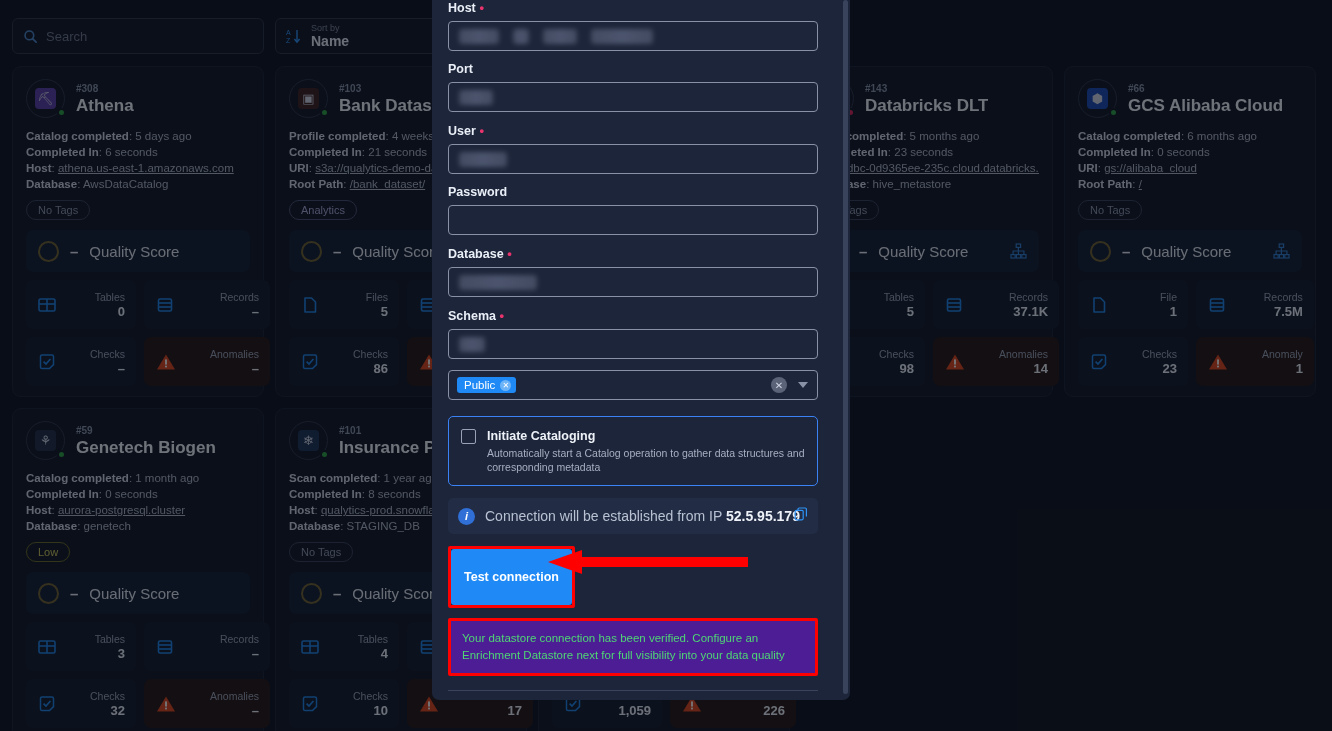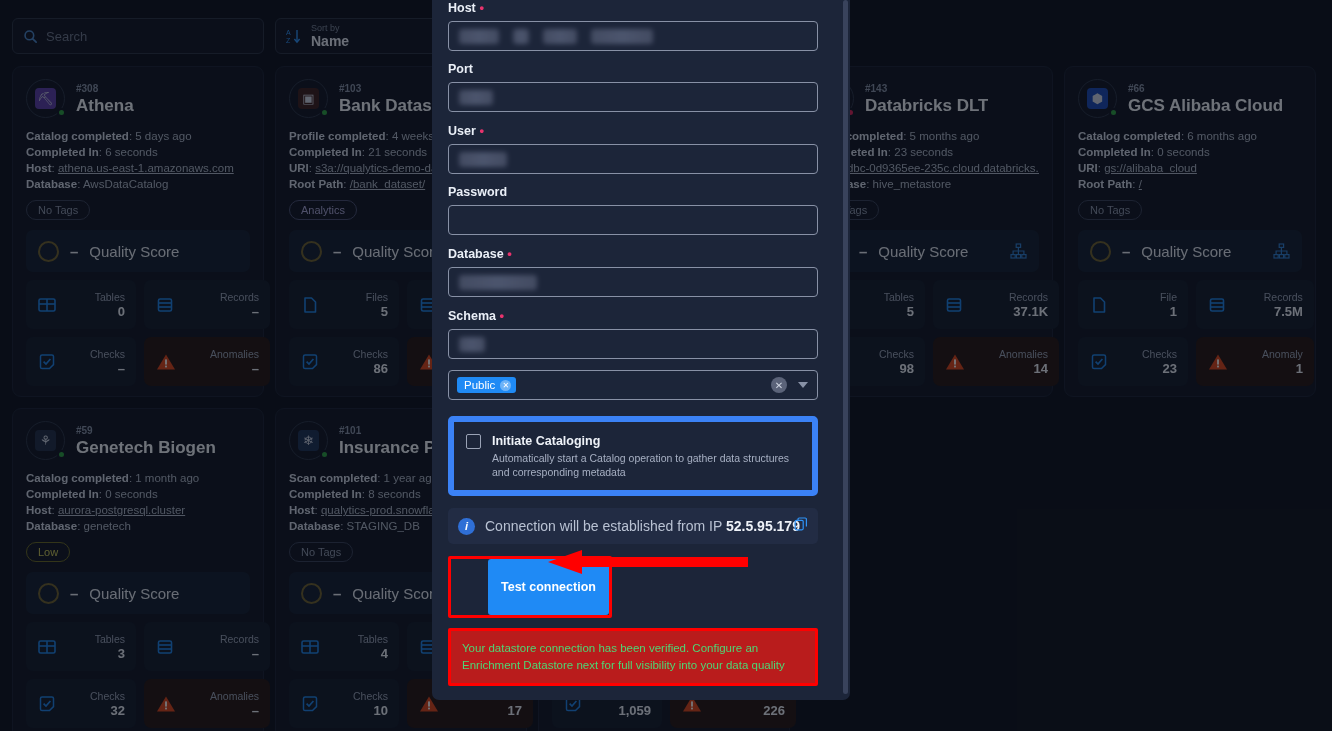"Initiate Cataloging" .cb-panel { border: 6px solid #3b82f6 -> 1px solid #3b82f6 }
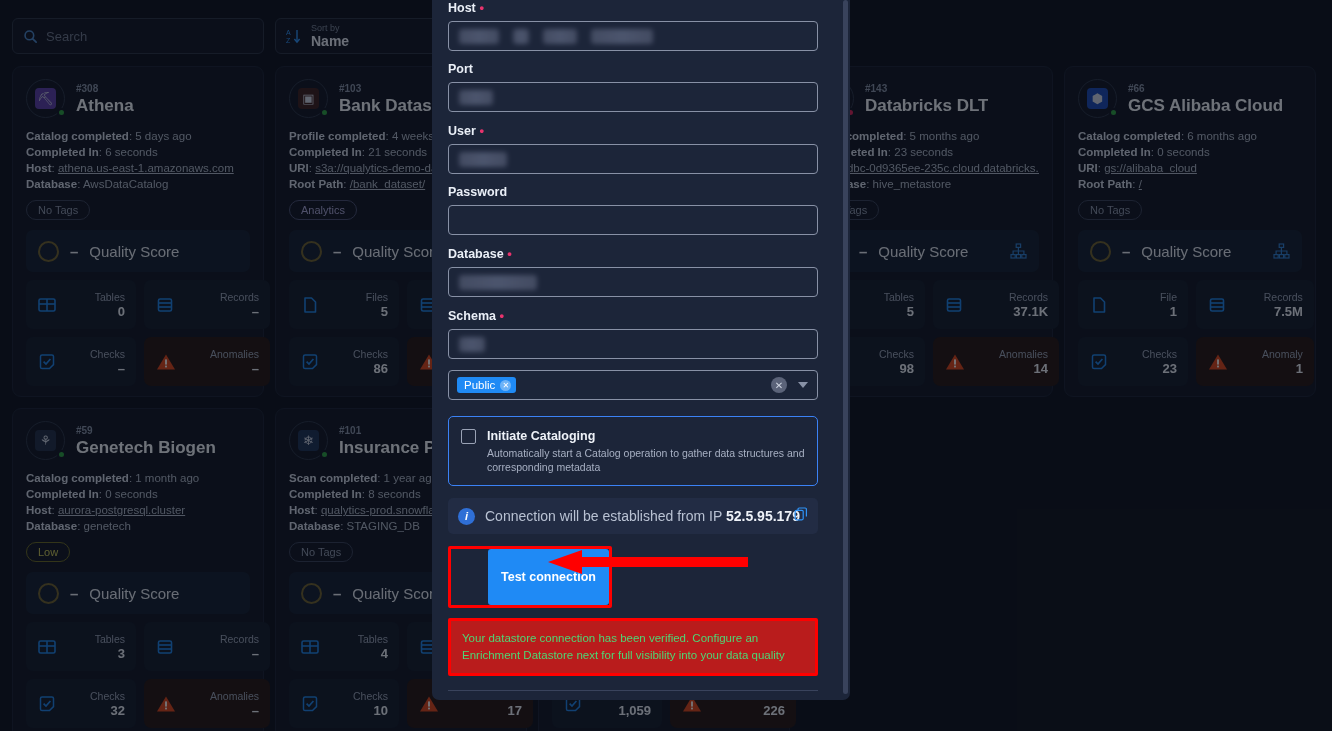"Test connection" .test-btn { margin-left: 37px -> none }
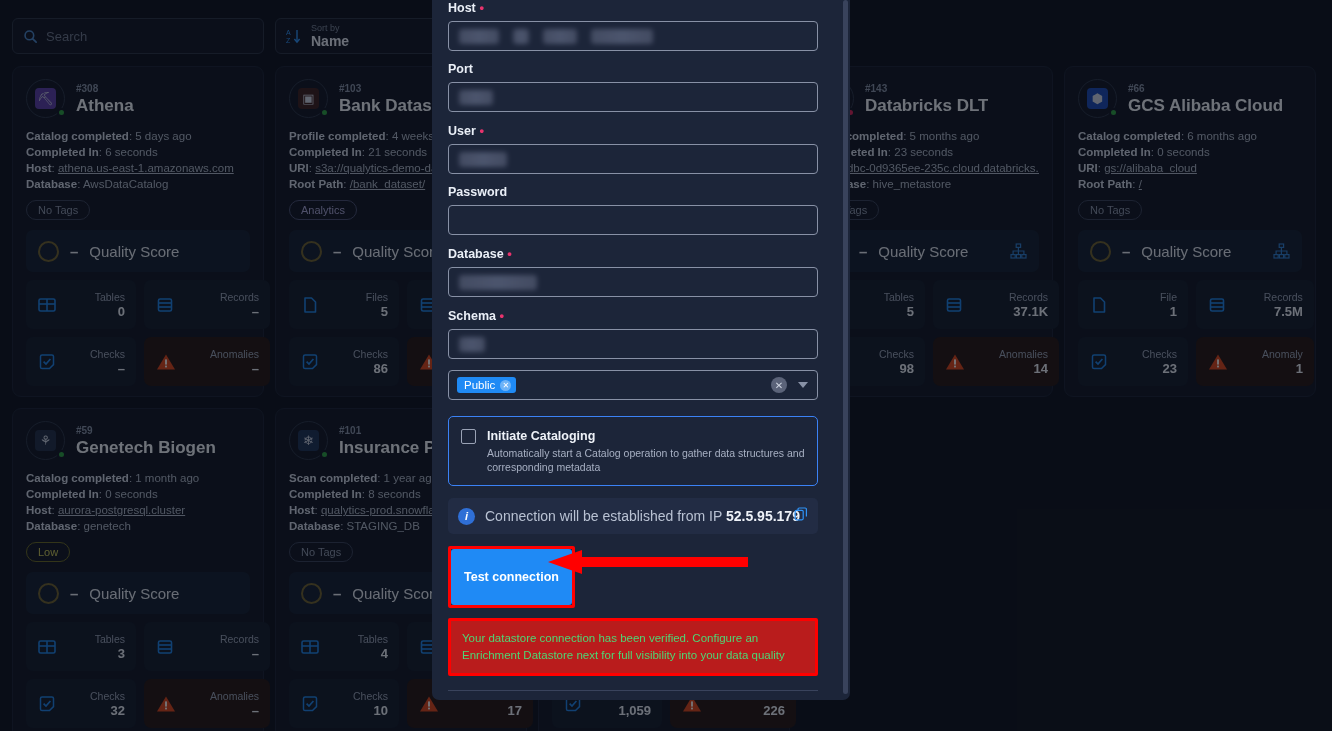"Your datastore connection has been" .verify-box { background: #b91c1c -> #4c1d95 }
